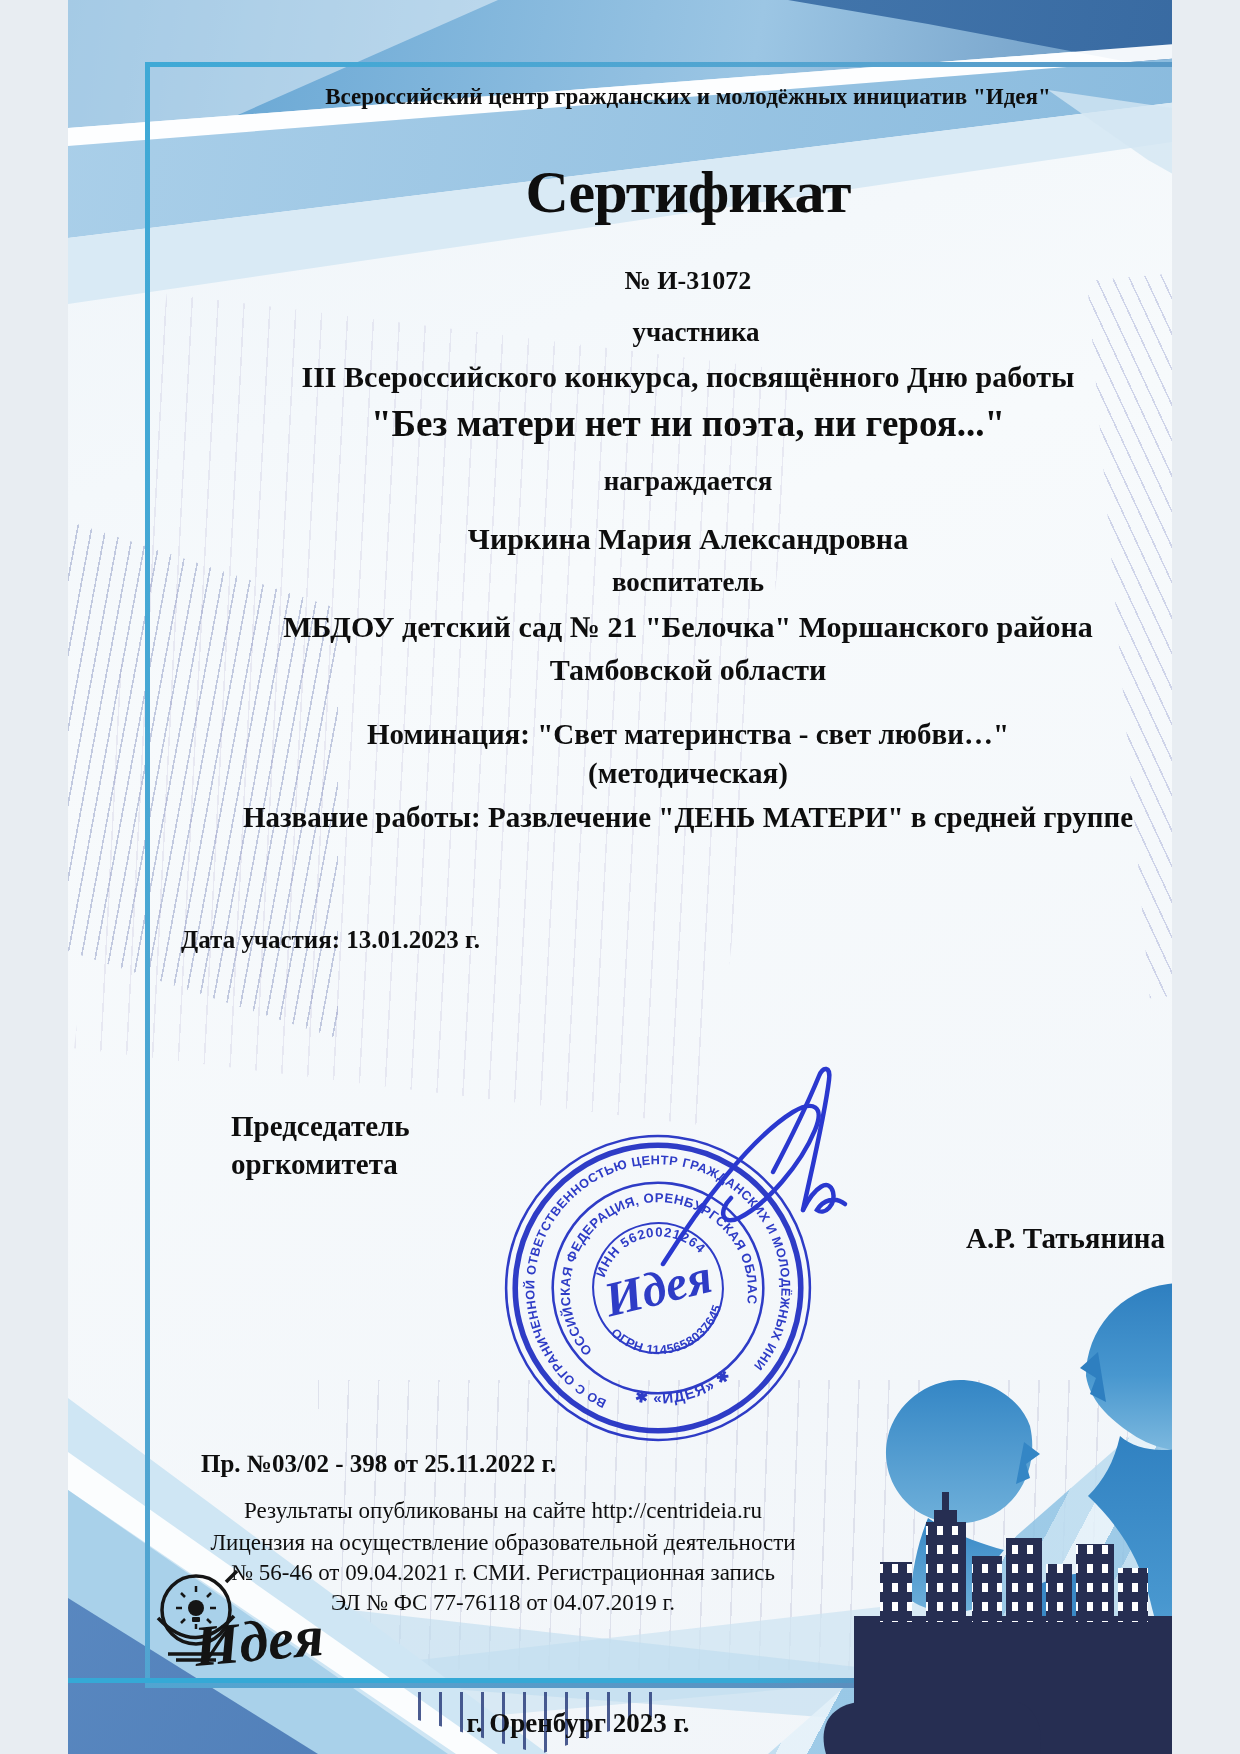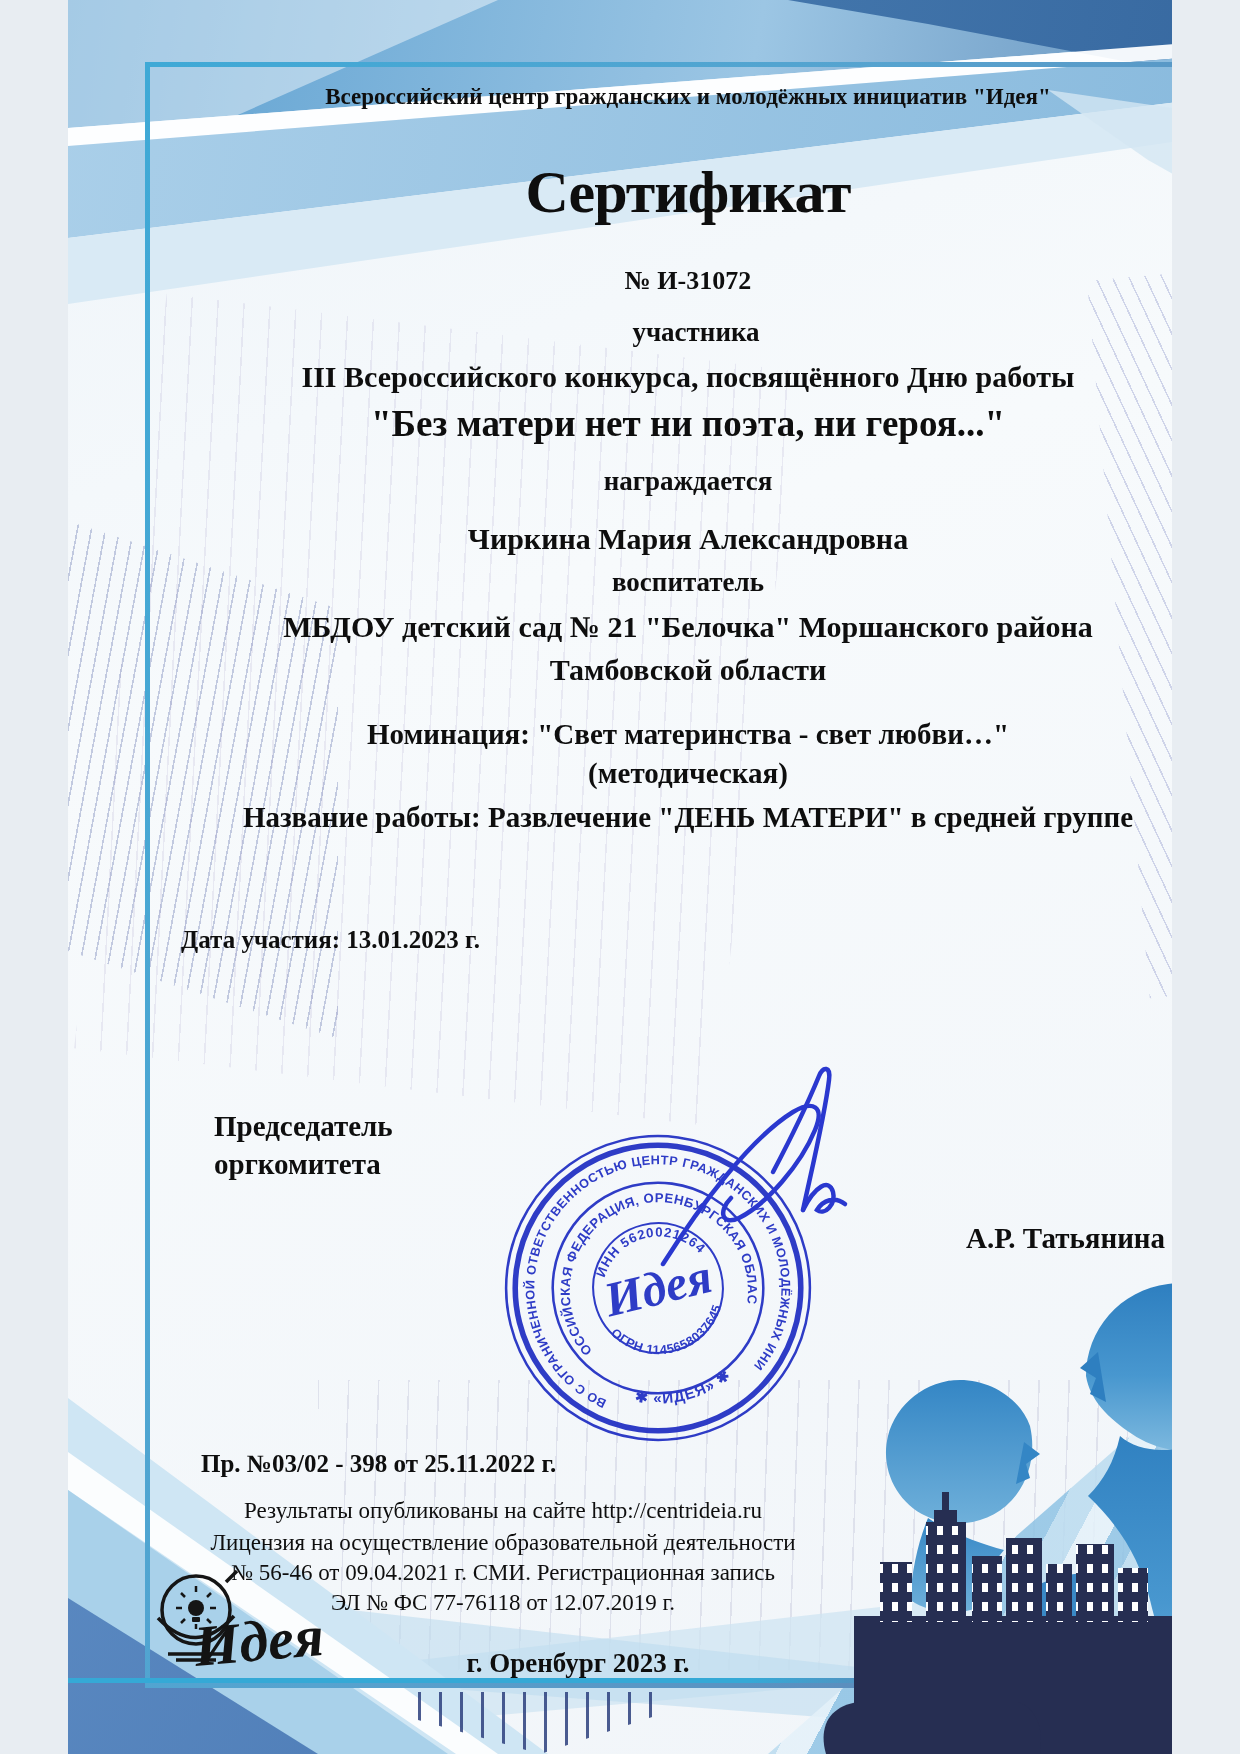"Председатель оргкомитета" .chairman { left: 146px -> 163px }
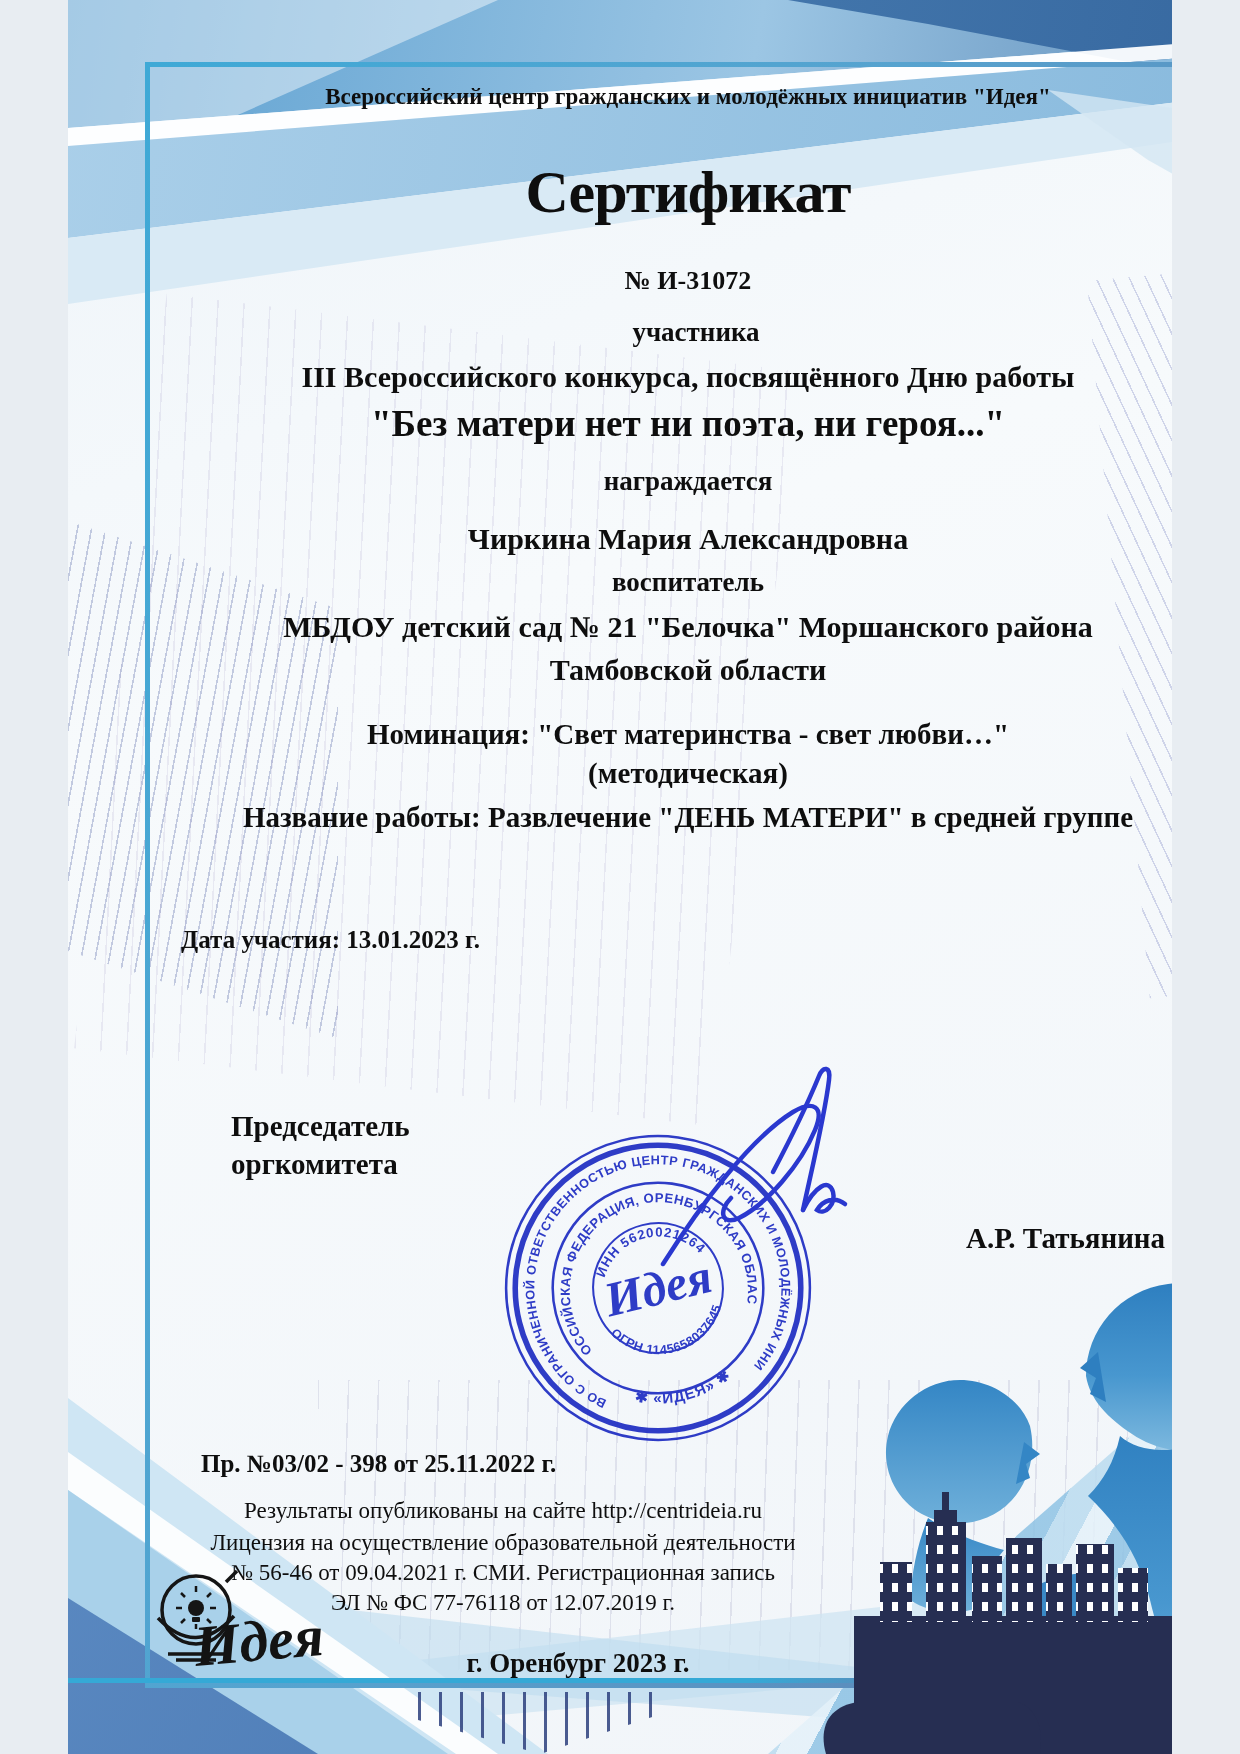"ЭЛ № ФС 77-76118 от" div.t { text: 12.07.2019 -> 04.07.2019 }
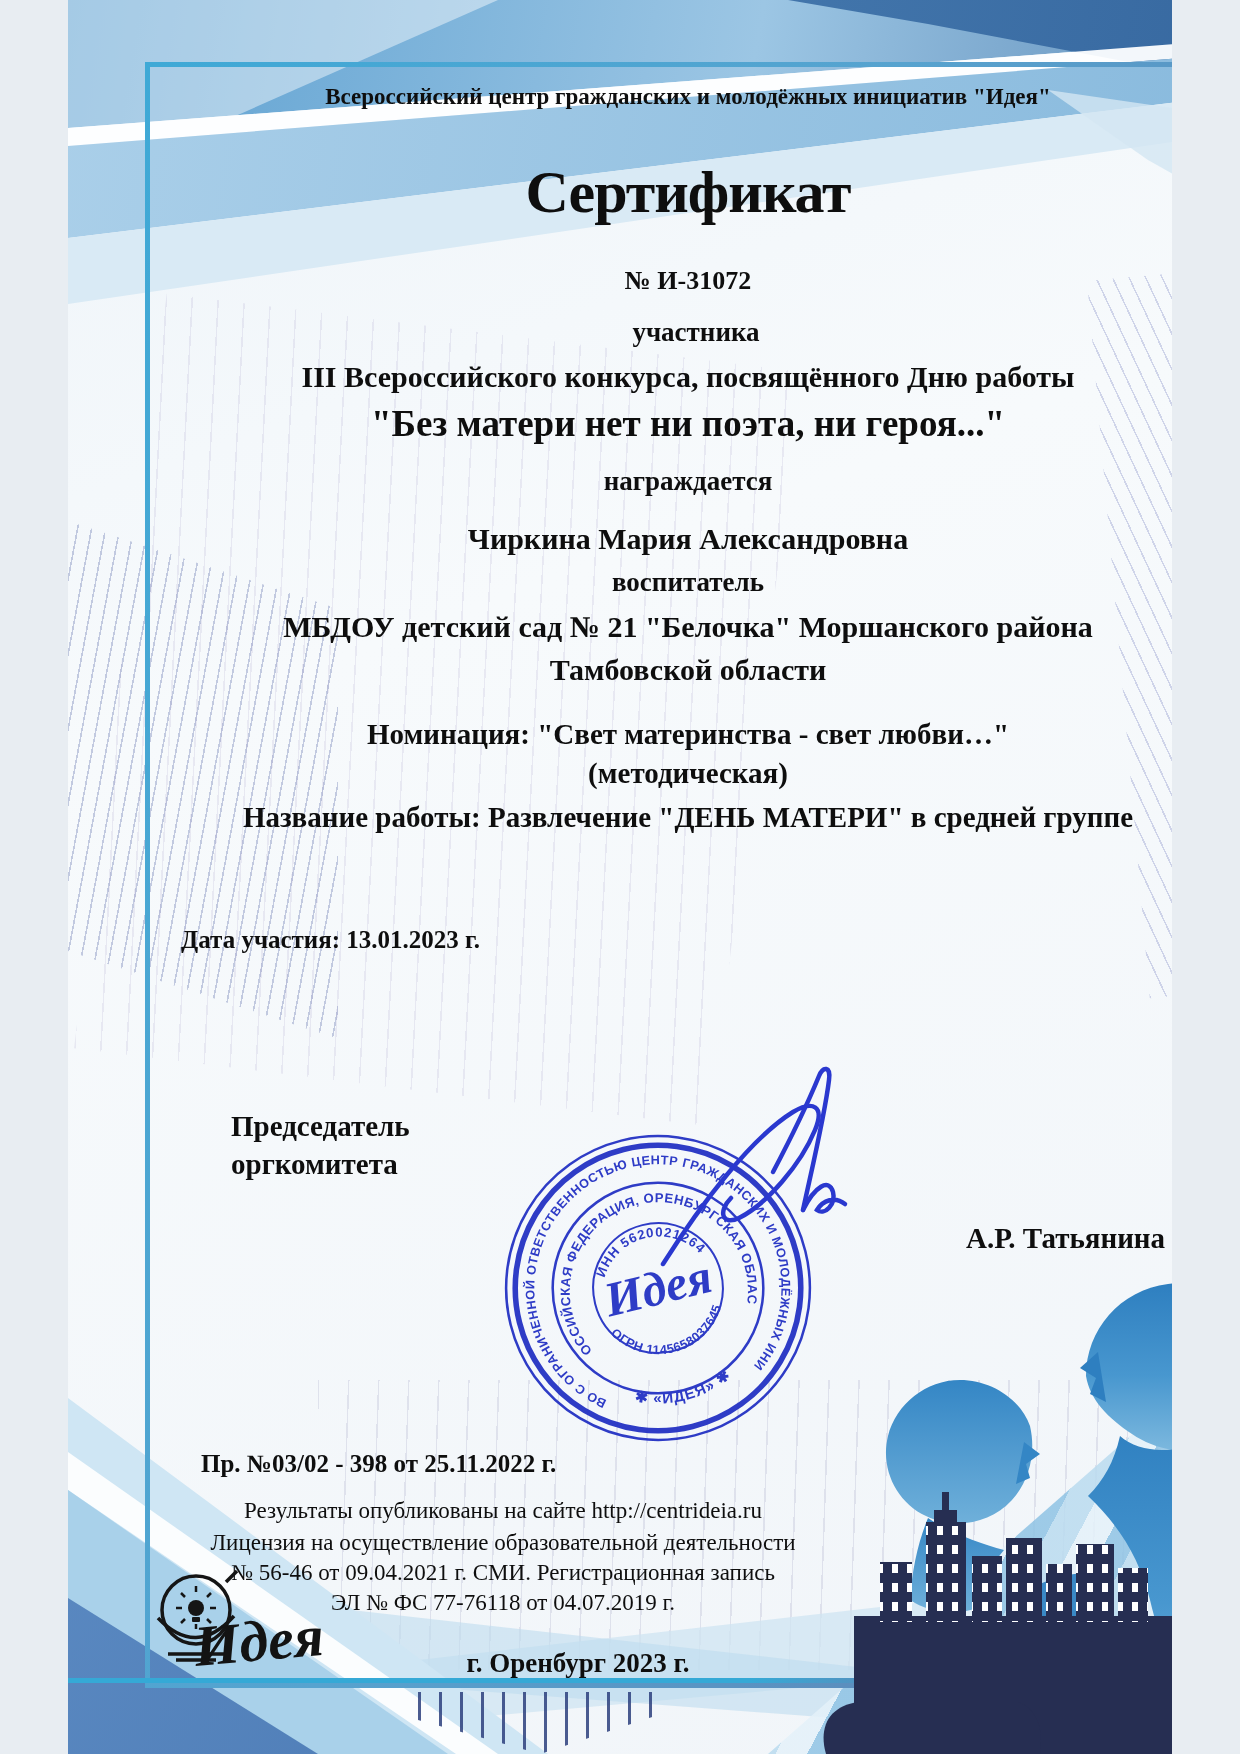"г. Оренбург 2023 г." .city-year { top: 1648px -> 1708px }
